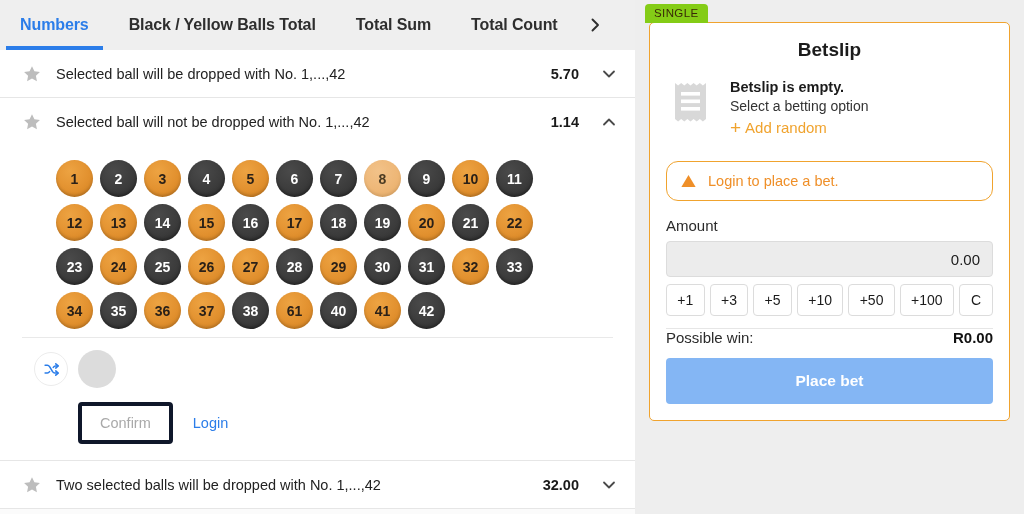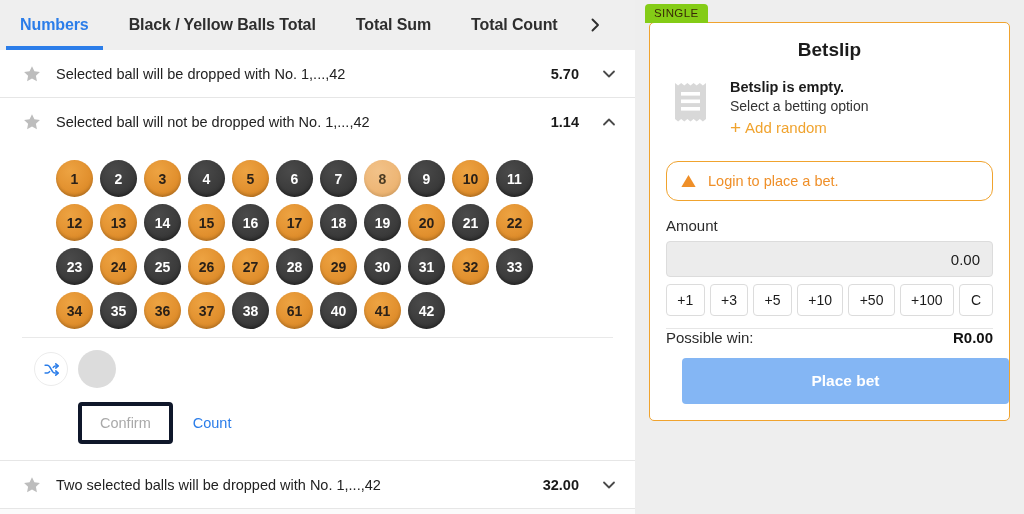"Place bet" .place-bet { margin-left: 16px -> none }
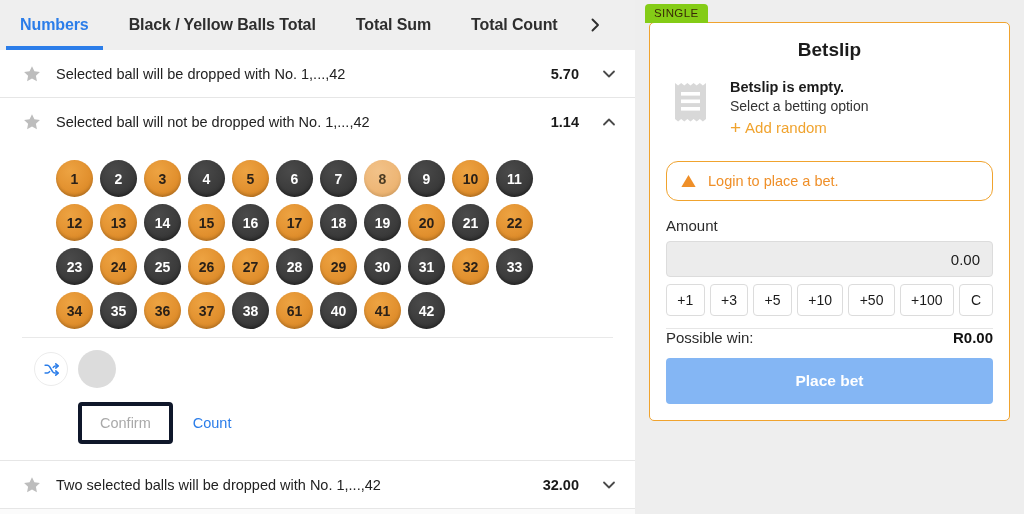"Count" button.btn-cancel { text: Count -> Login }
